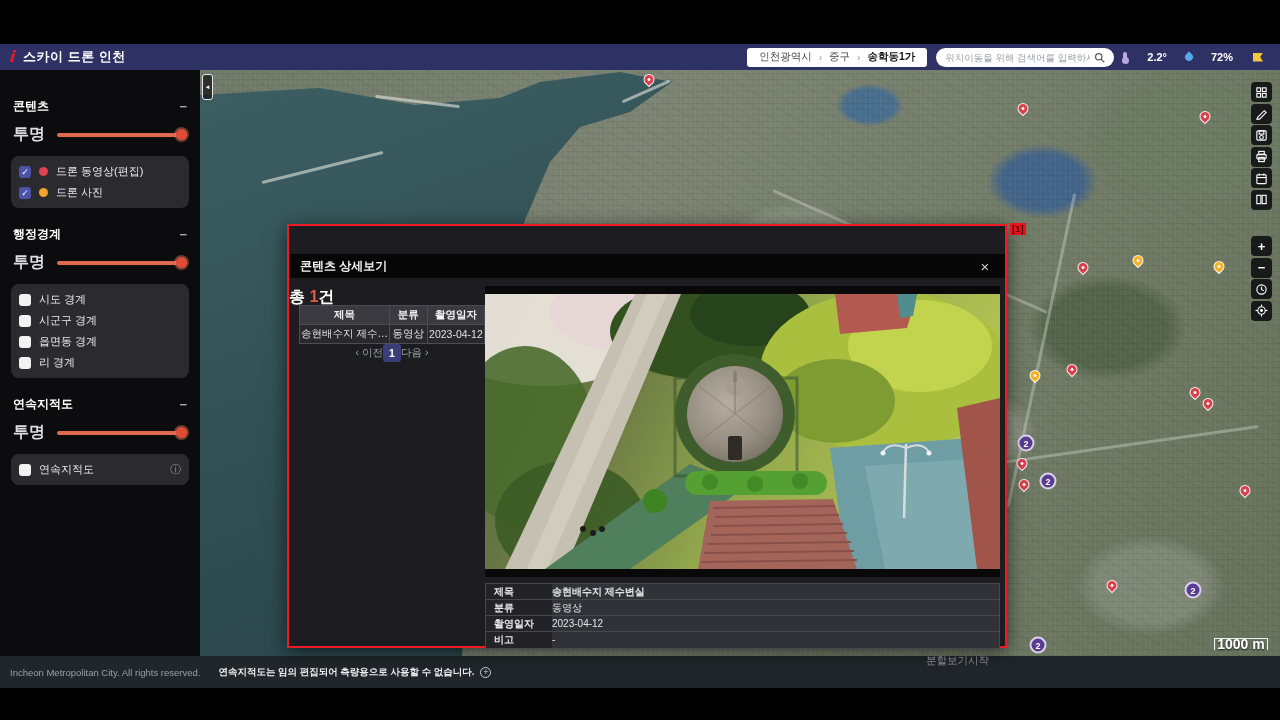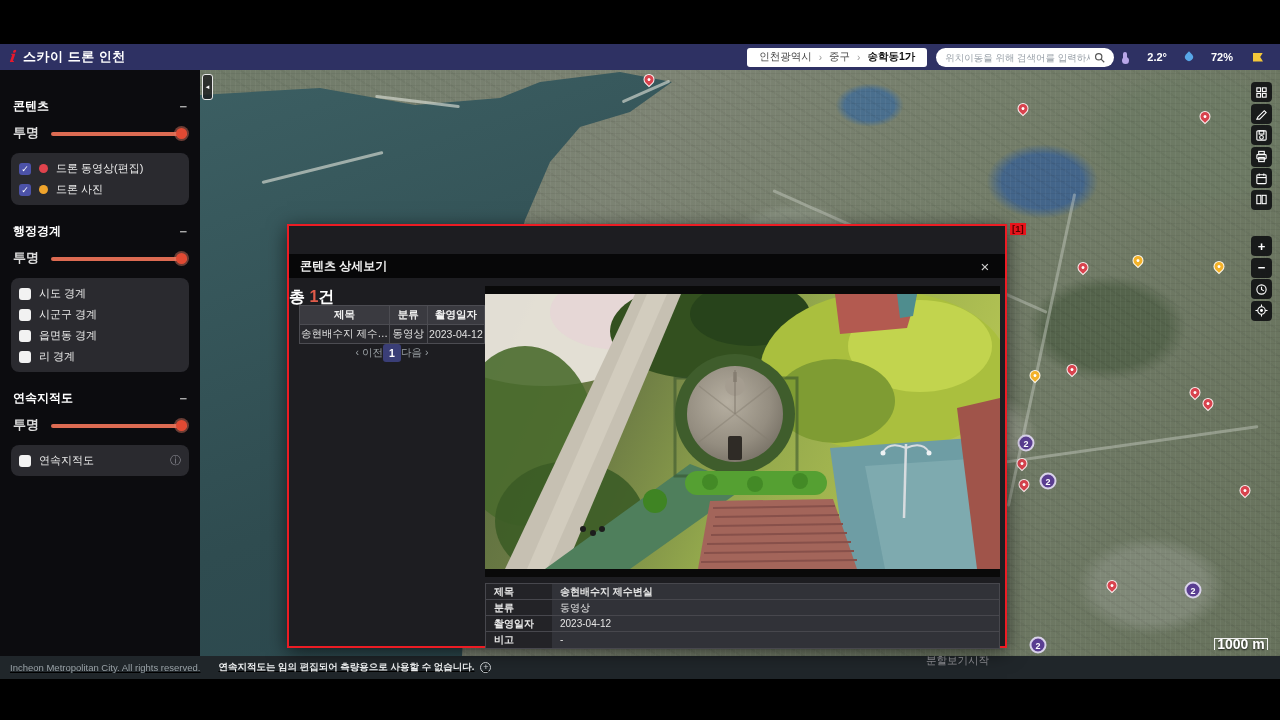"투명" .p-row .lbl { font-size: 13px -> 16px }
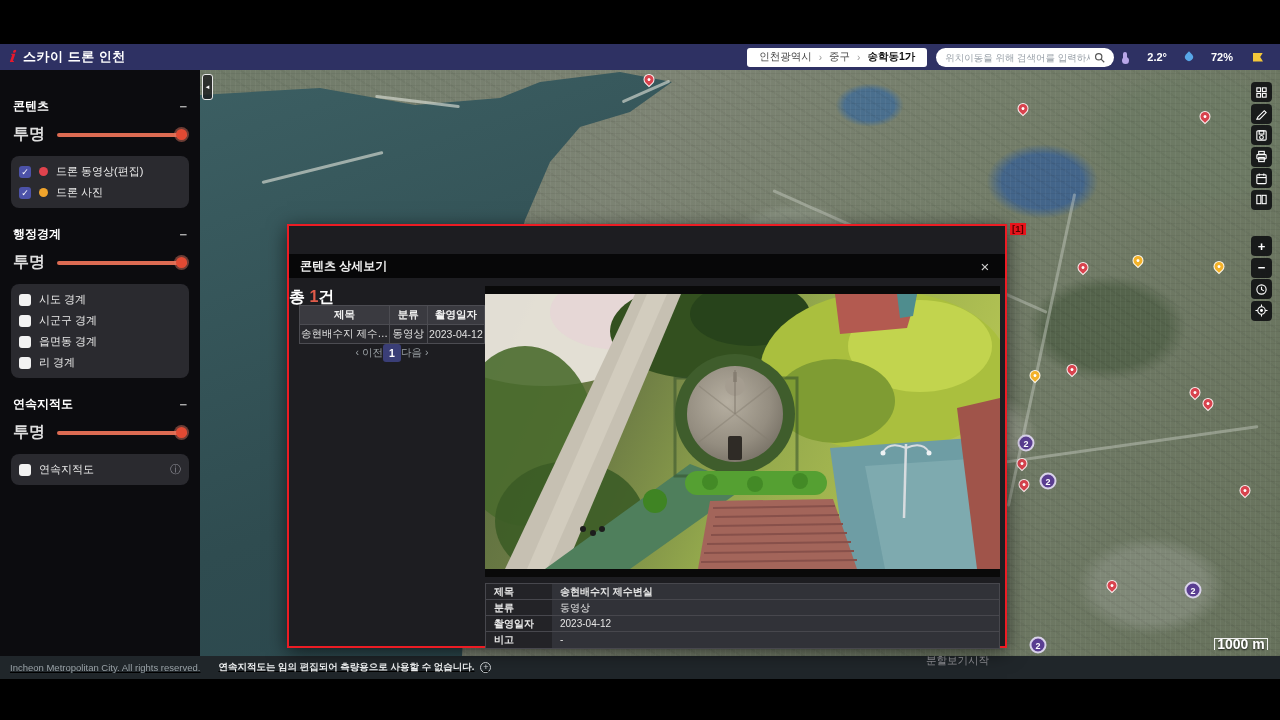"송현배수지 제수변실" .d-row .dv { padding-left: 8px -> none }
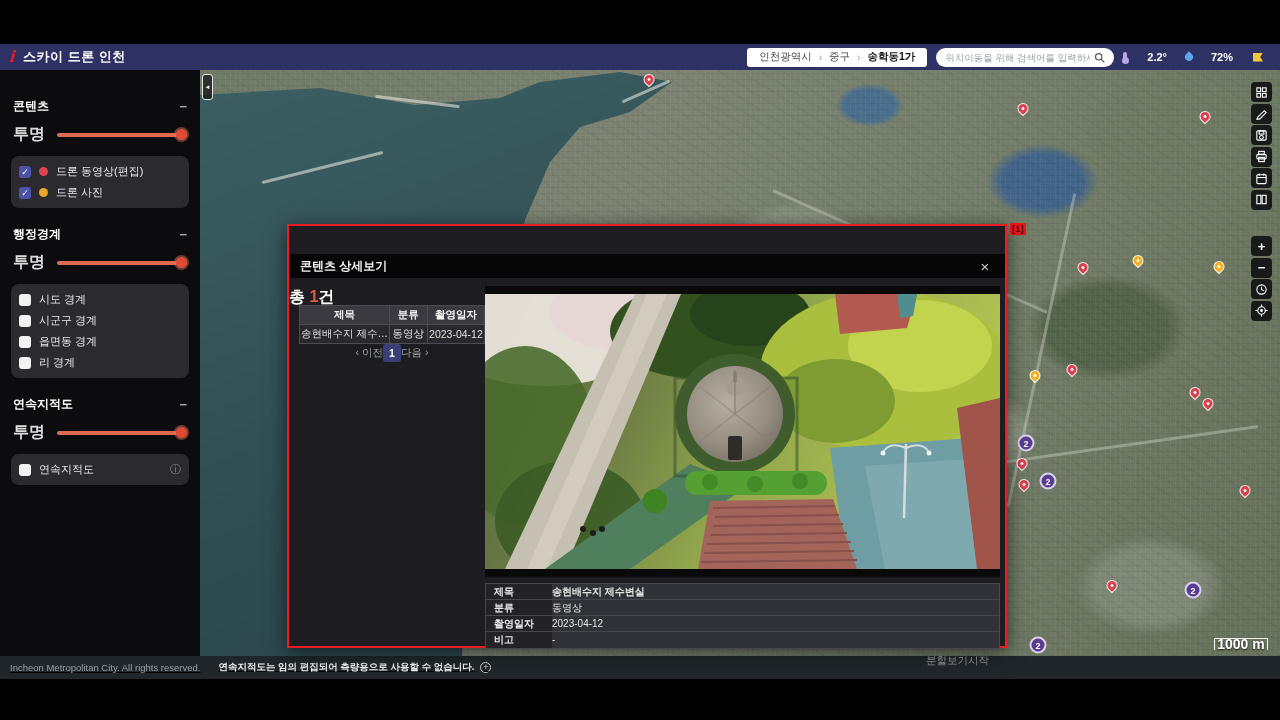"Incheon Metropolitan City. All rights" .footer { height: 23px -> 32px; text-decoration: underline -> none }
